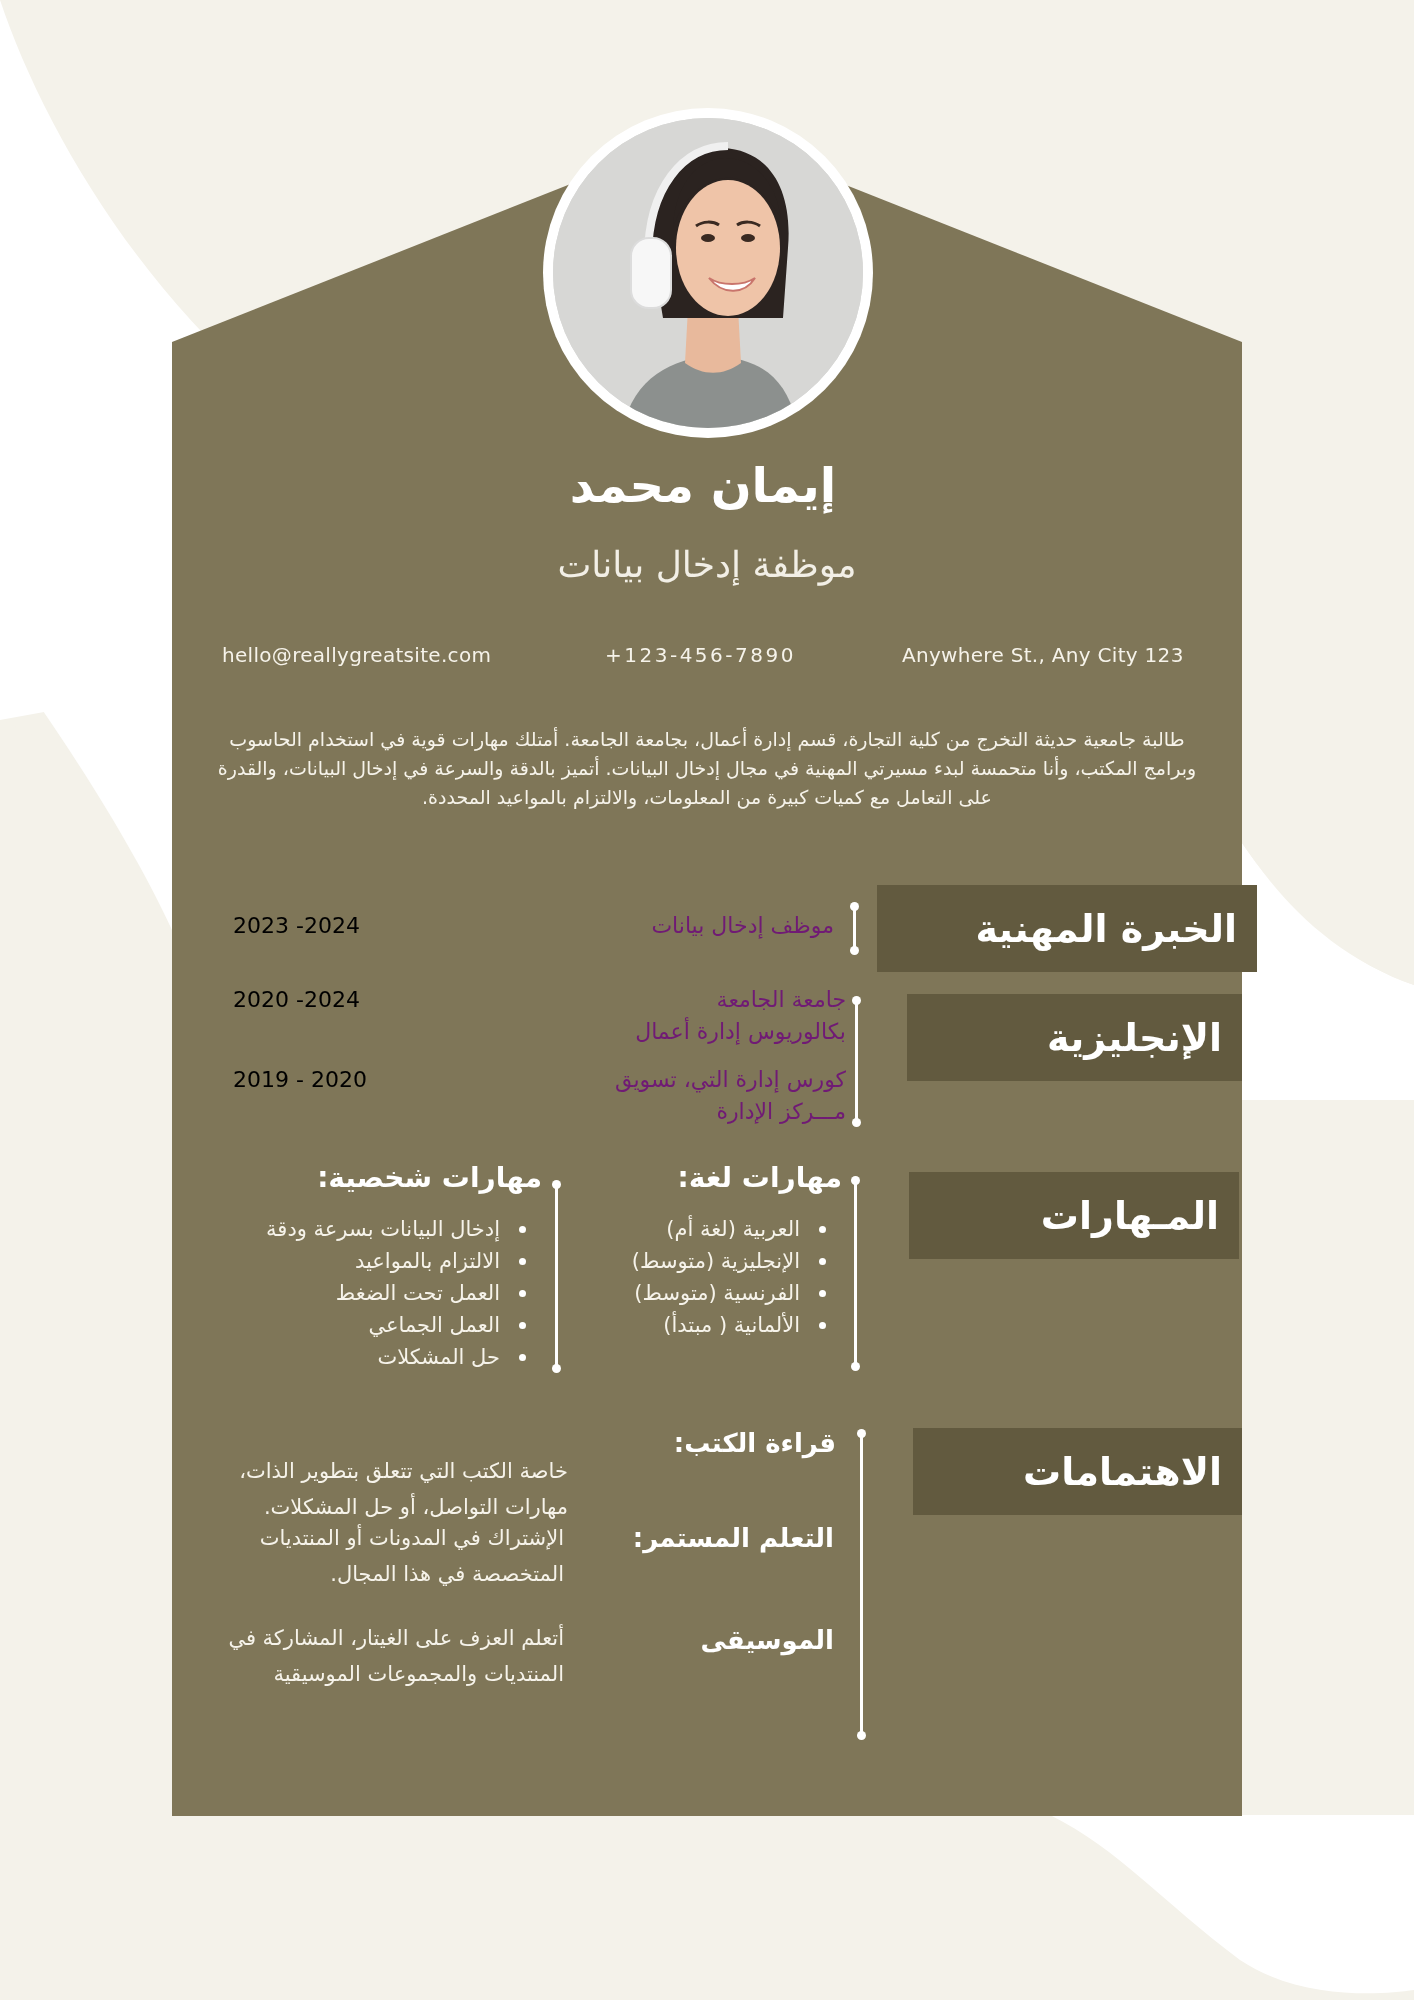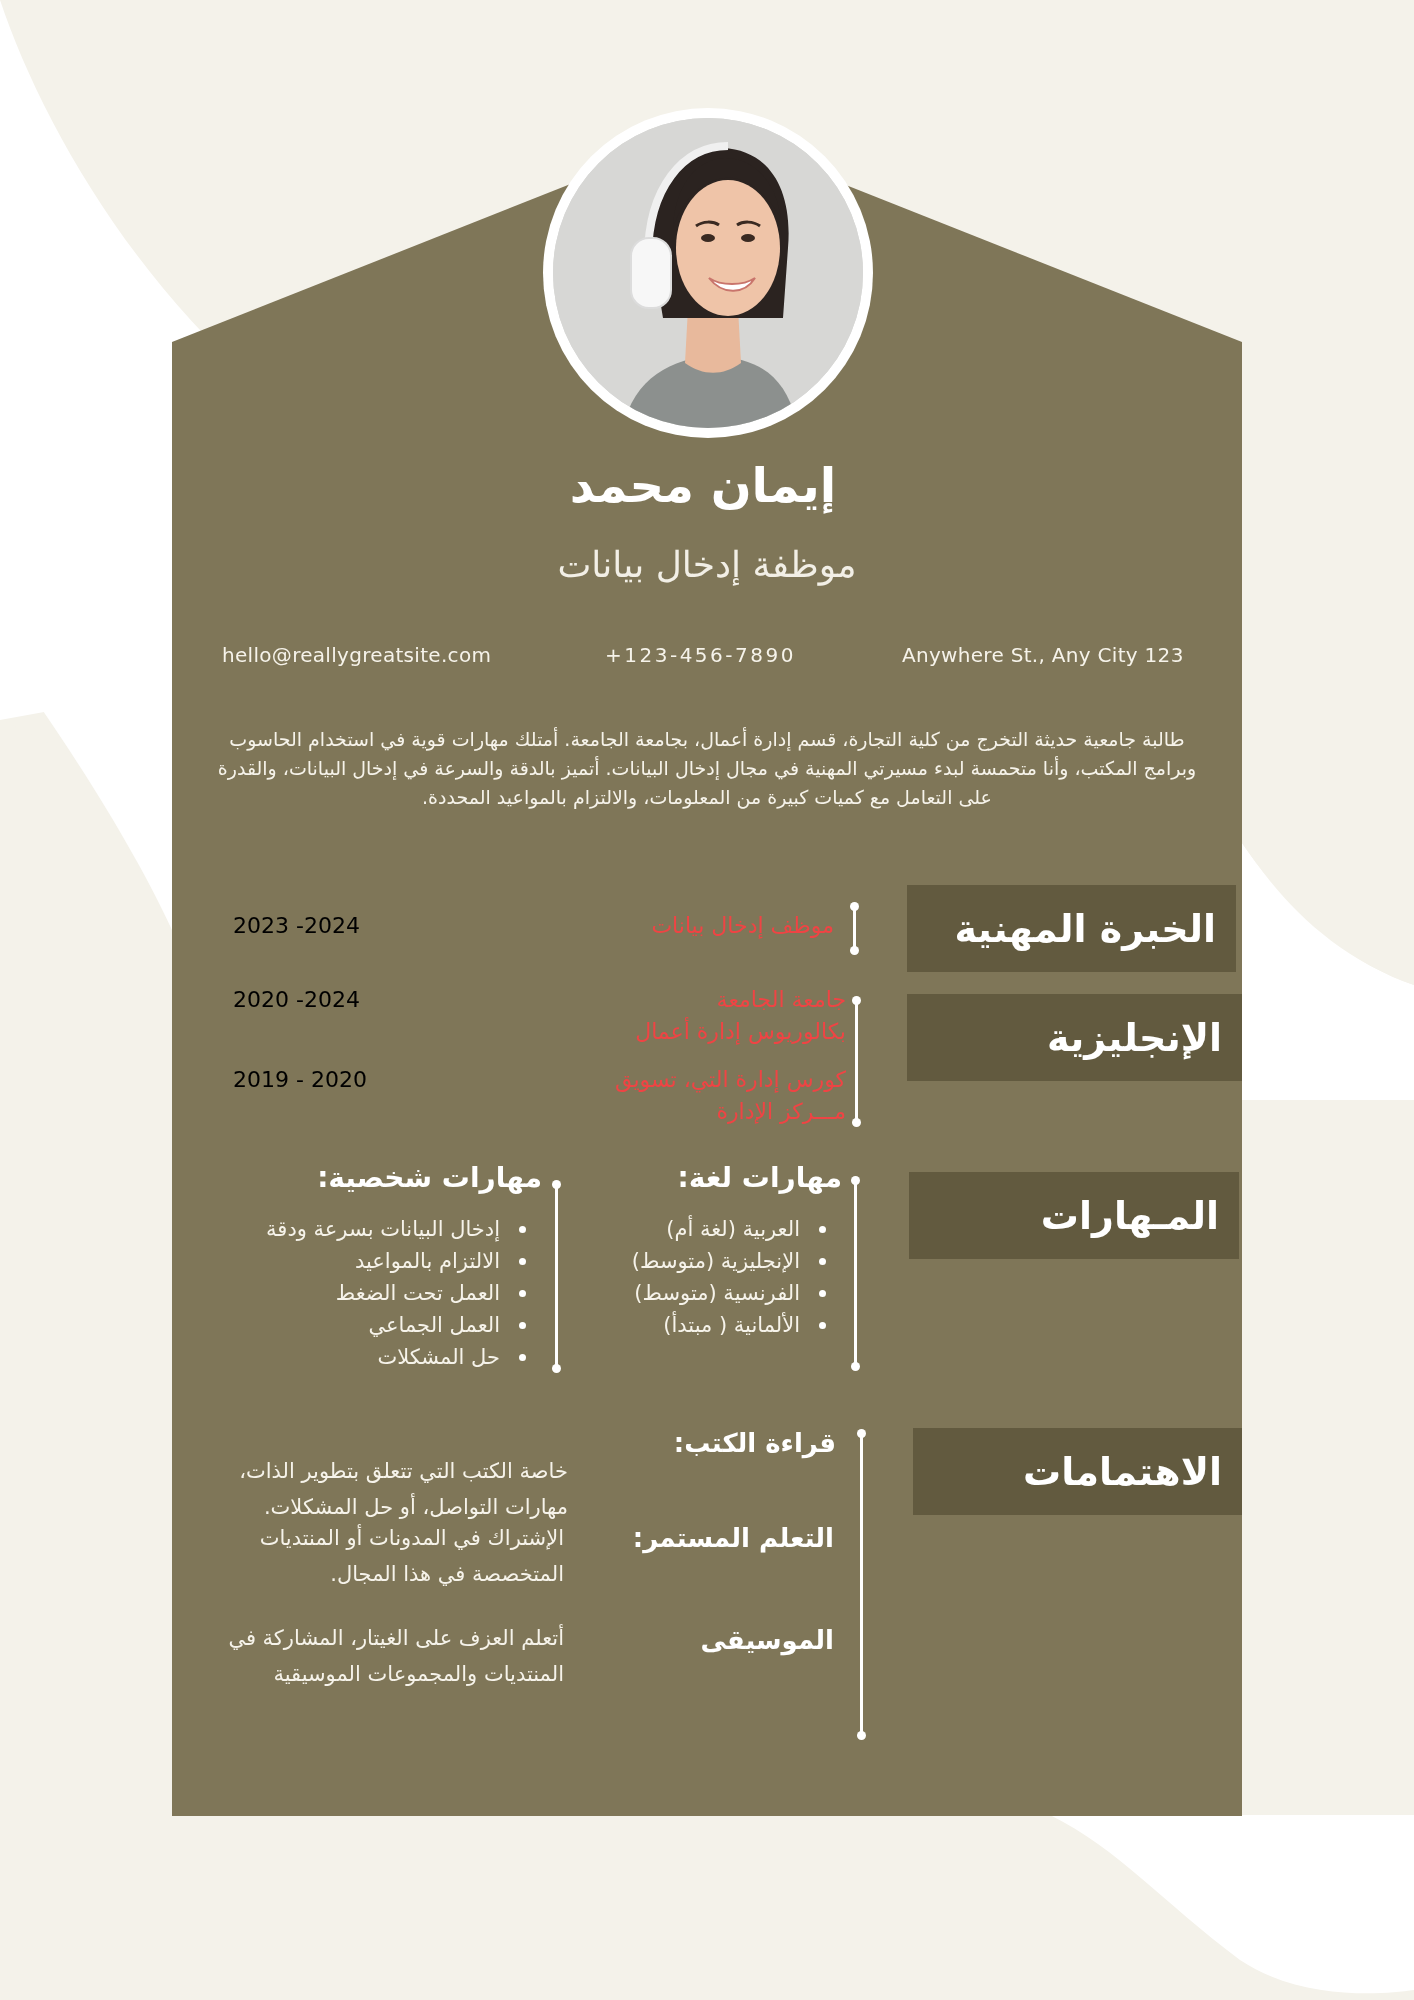"موظف إدخال بيانات" .entry-title { color: #ef4444 -> #701a75 }
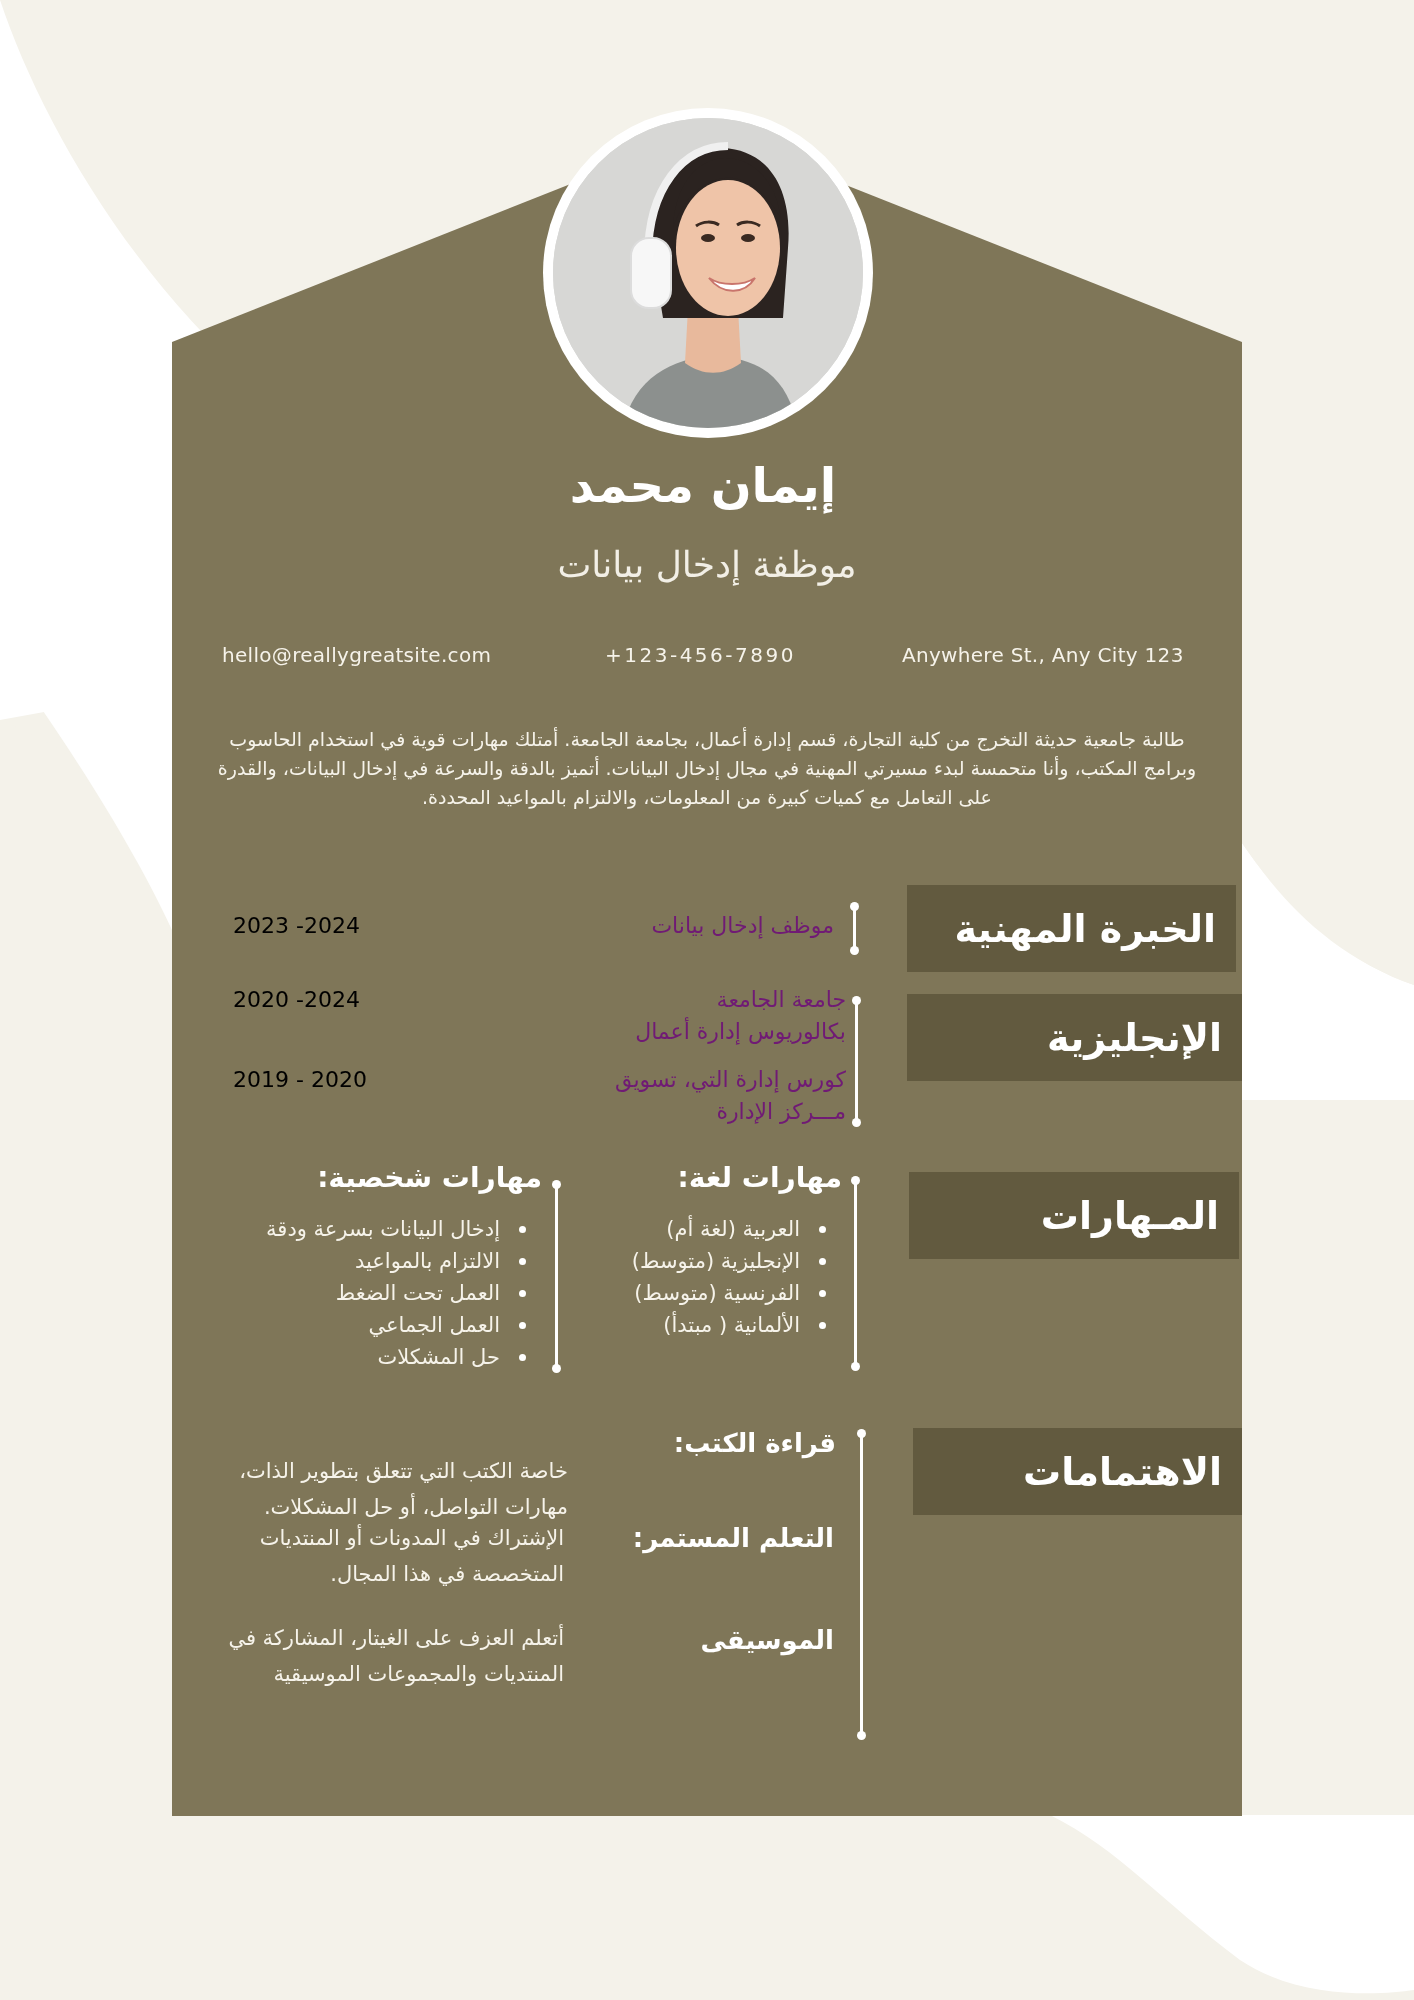"الخبرة المهنية" div.sec-box { left: 907px -> 877px; width: 329px -> 380px }
